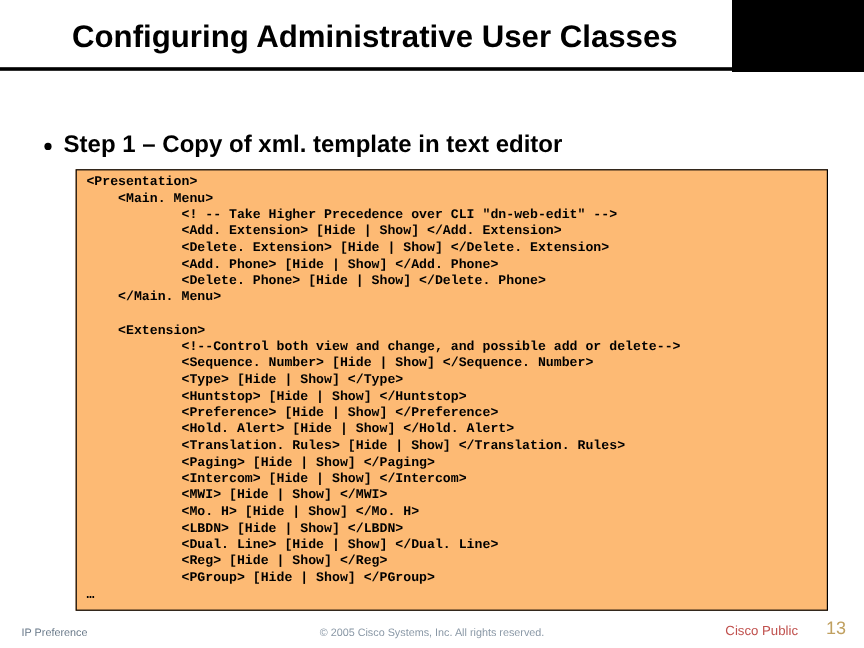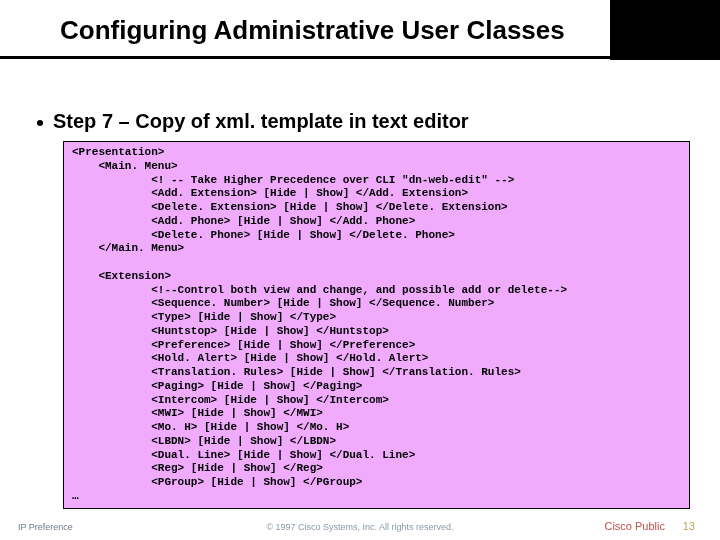"Step 7 – Copy of" span { text: 7 -> 1 }
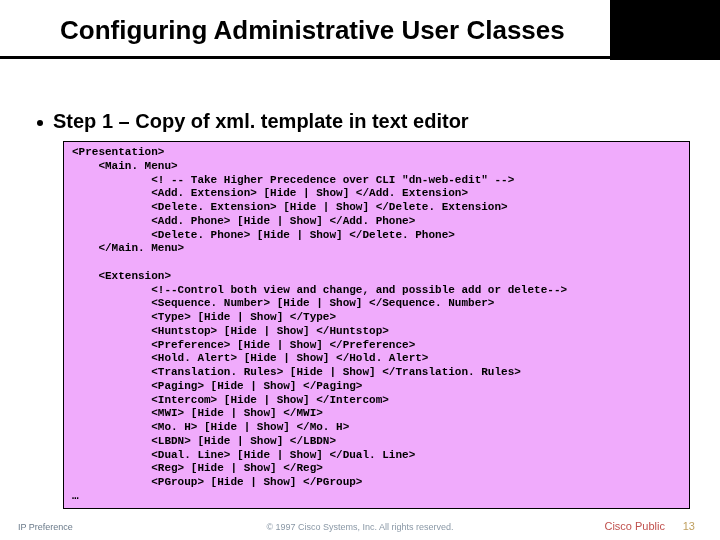"<Presentation>" .codebox { background: #f0abfc -> #fdba74 }
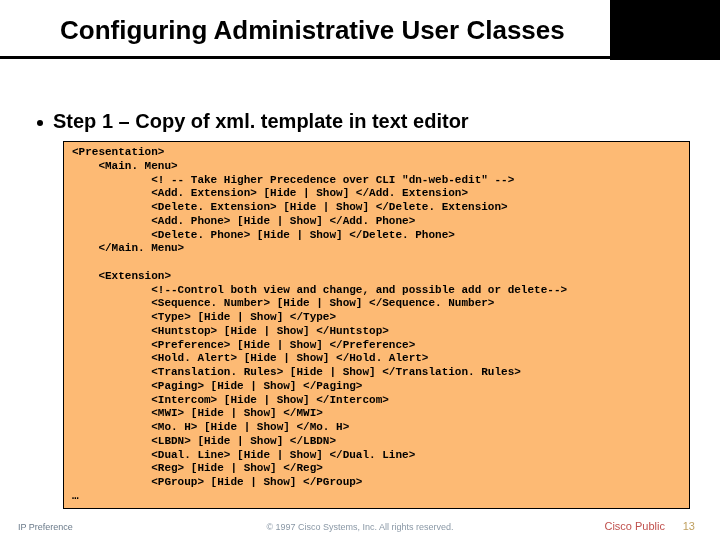"© 1997 Cisco Systems, Inc." div.center { text: 1997 -> 2005 }
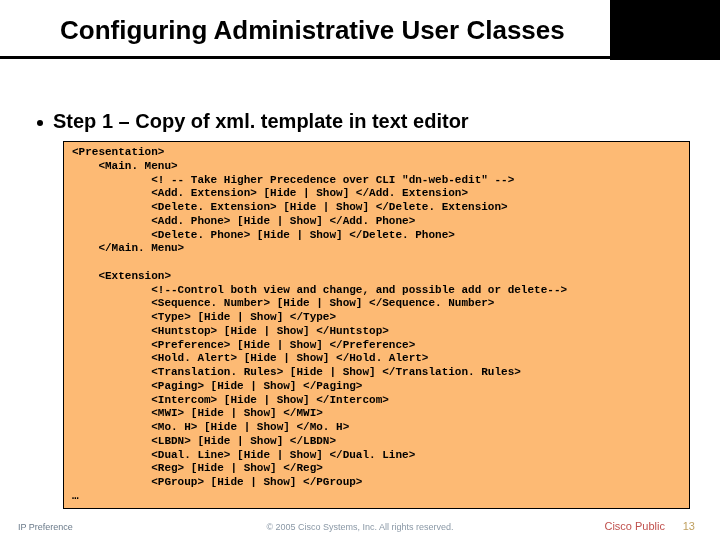"13" .footer .pagenum { font-size: 11px -> 15px; right: 25px -> 15px }
